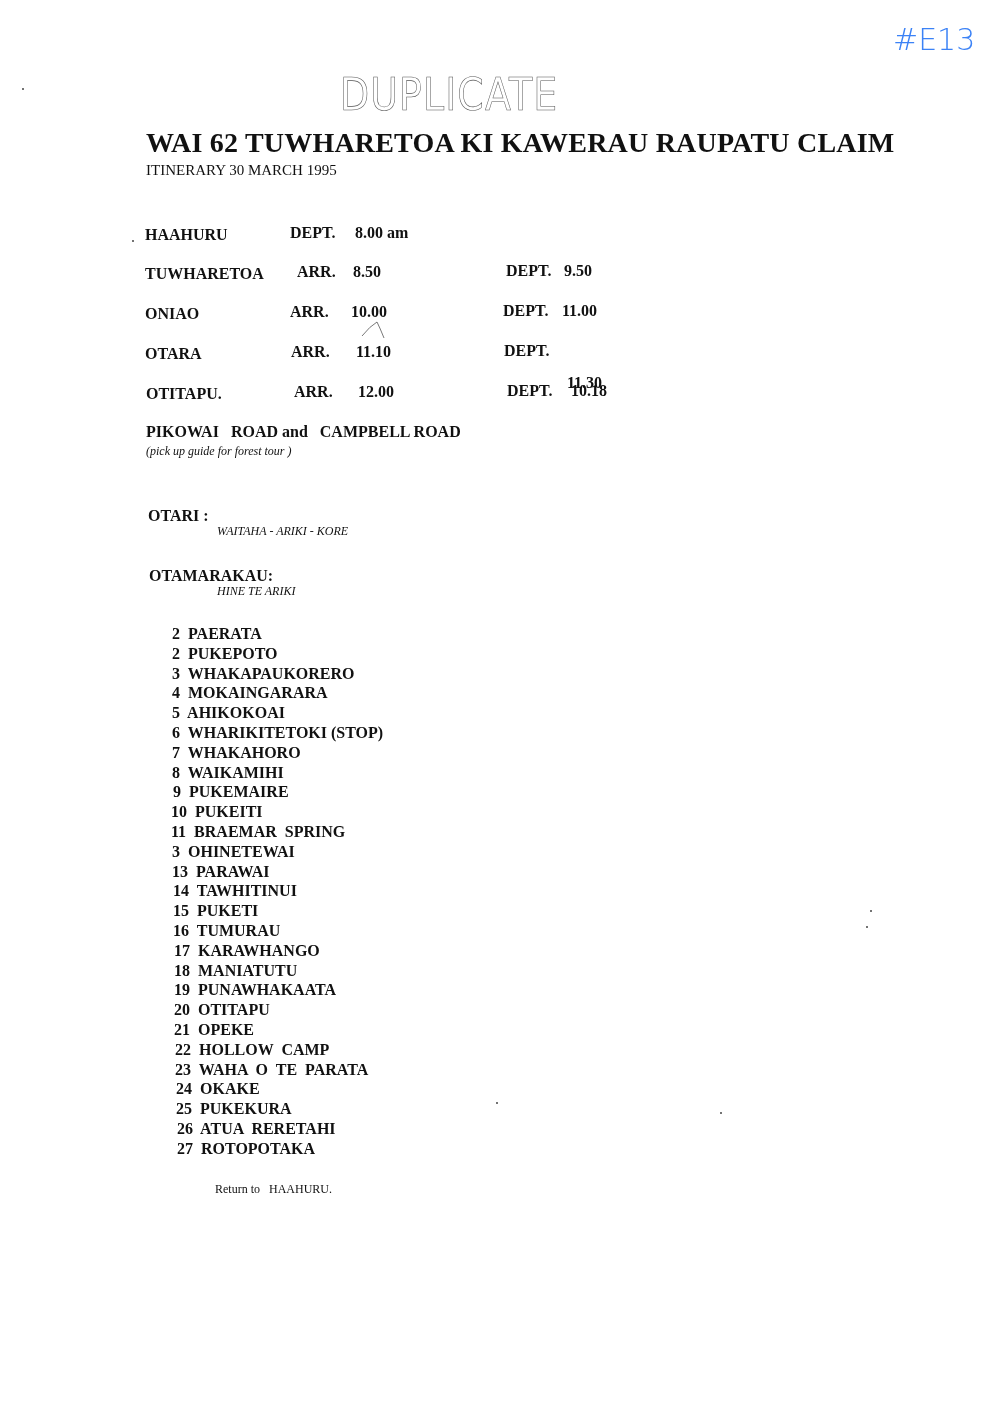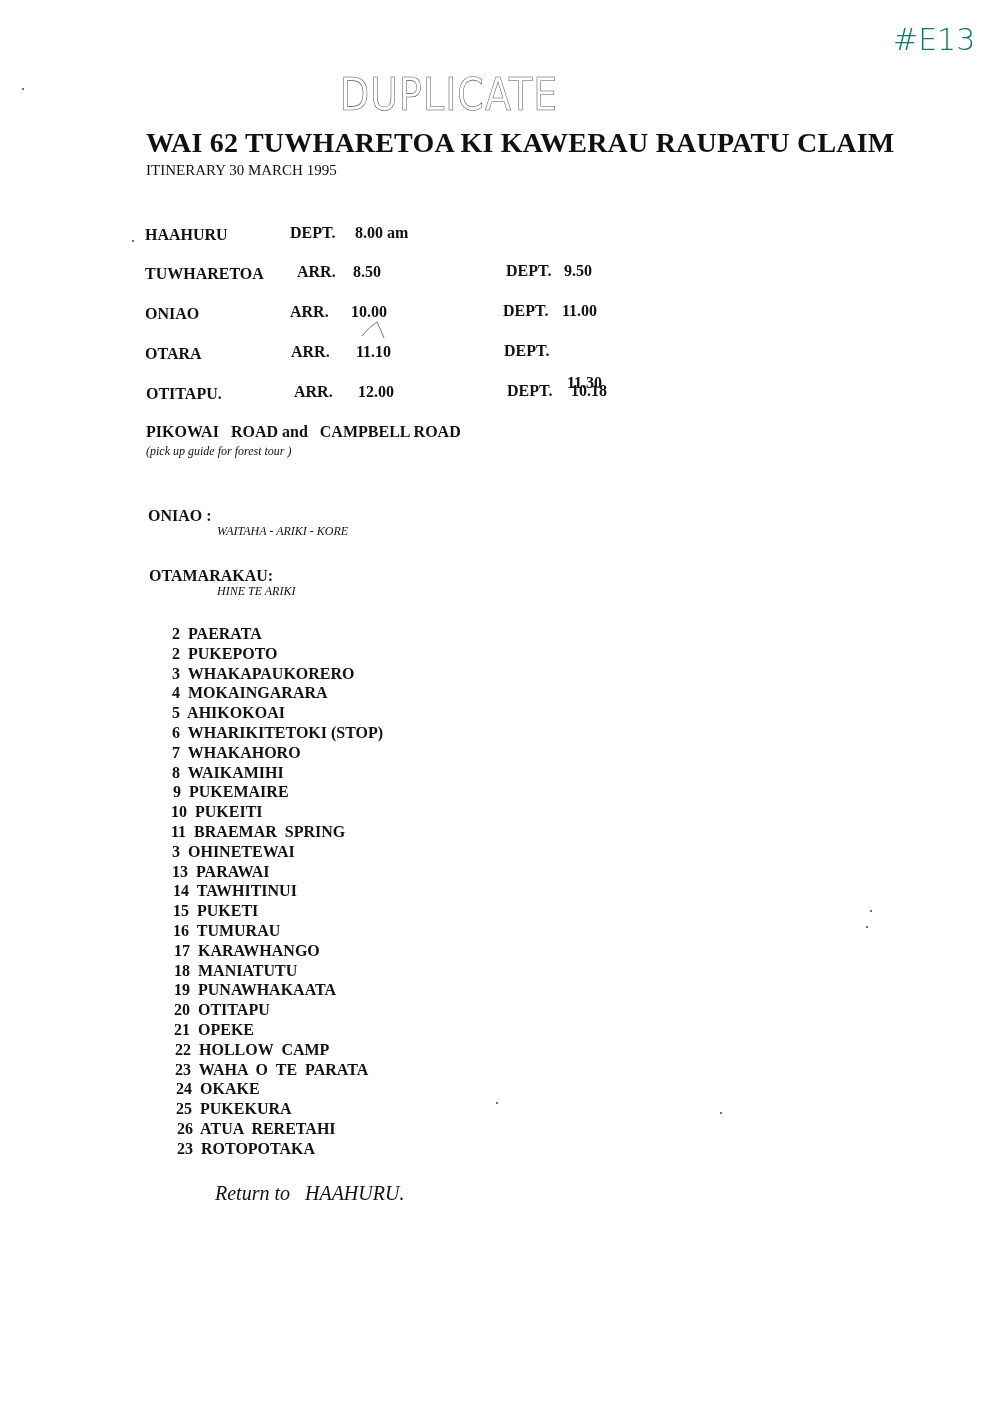"#E13" .hand { color: #0f766e -> #3b82f6 }
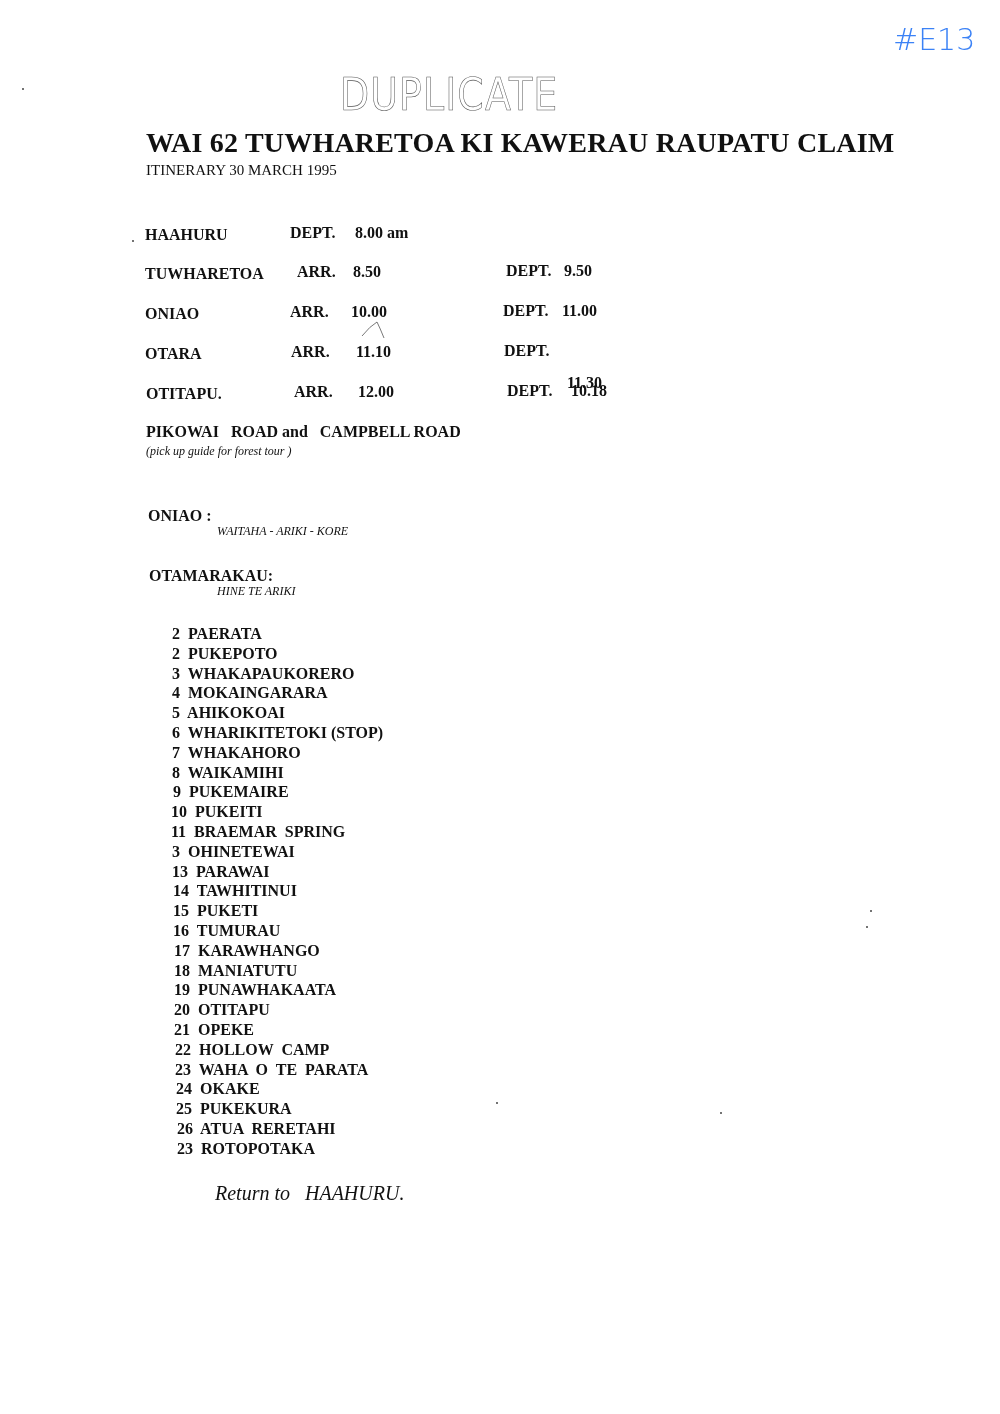"ONIAO :" div.abs { text: ONIAO -> OTARI }
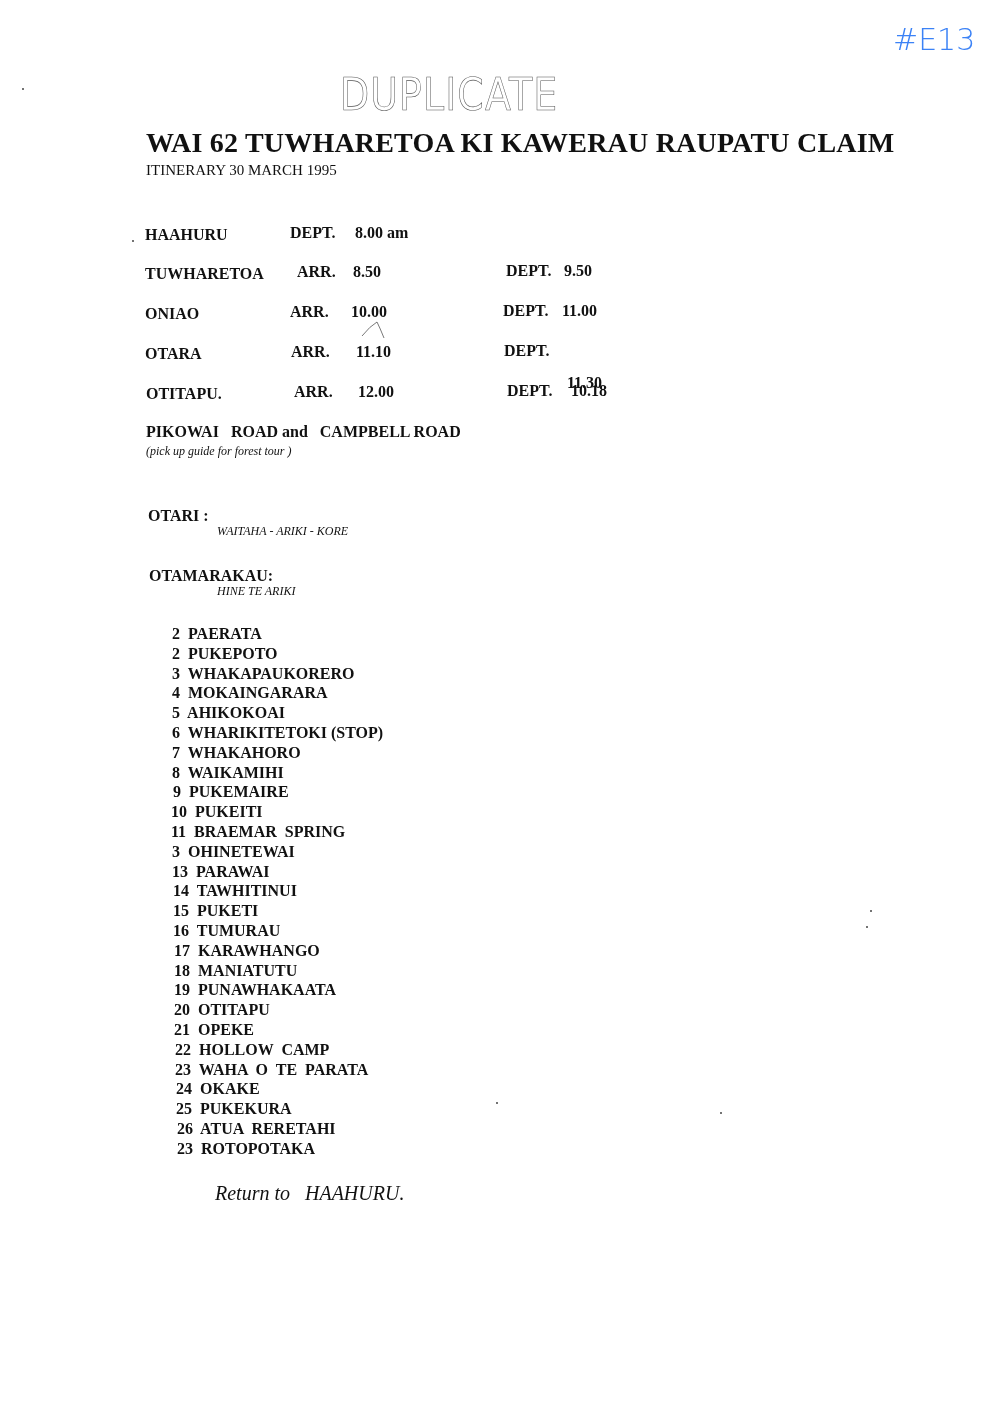"23 ROTOPOTAKA" div { text: 23 -> 27 }
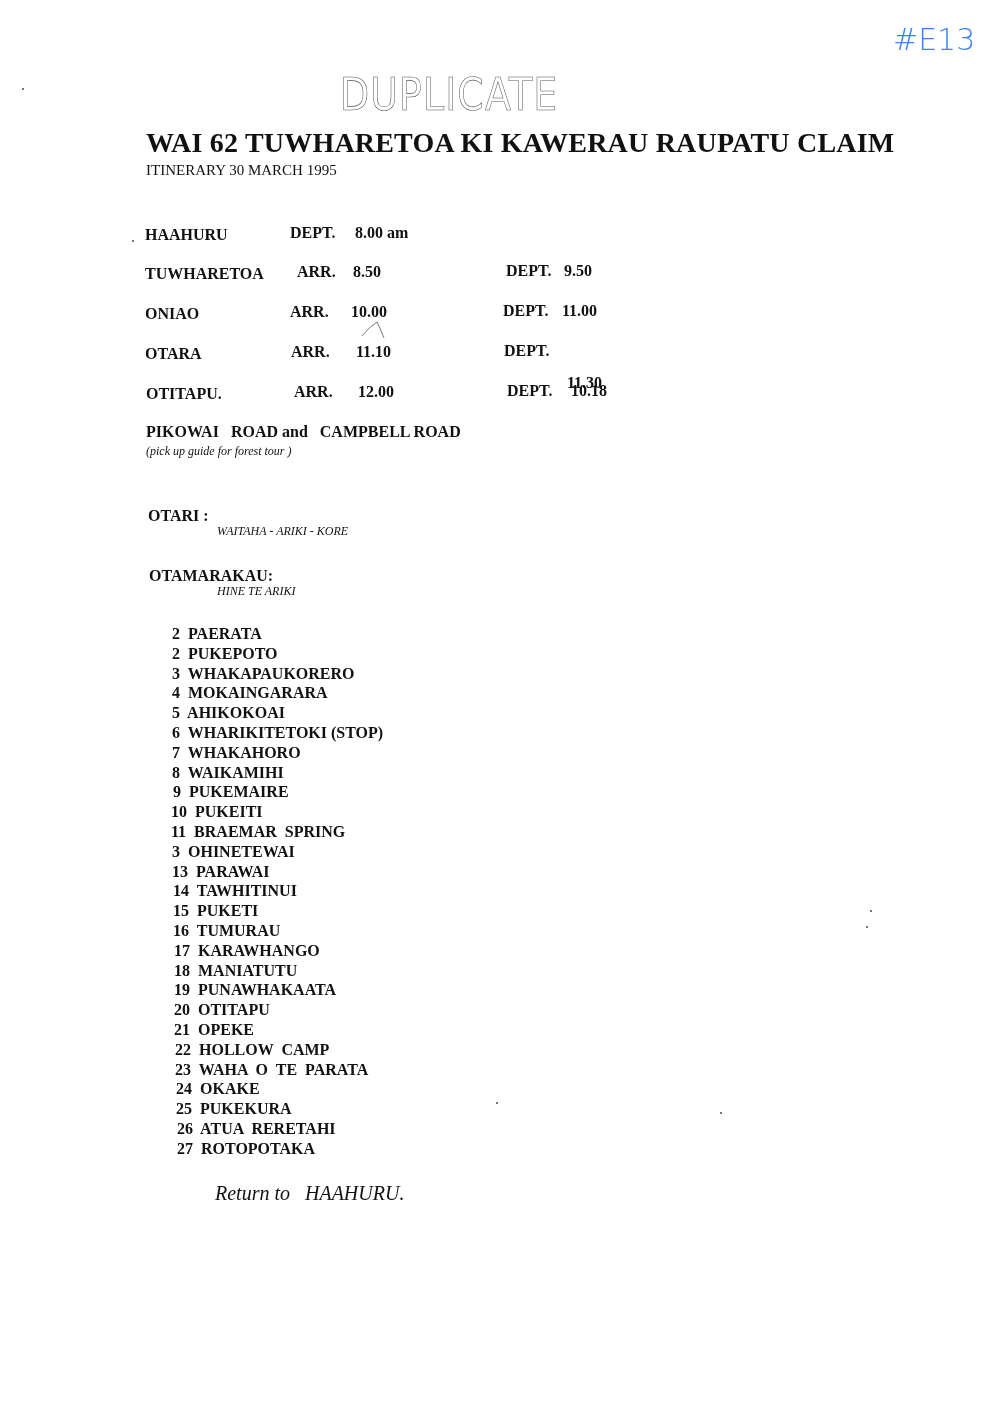"Return to HAAHURU." .ret { font-size: 20px -> 12px; font-style: italic -> none }
